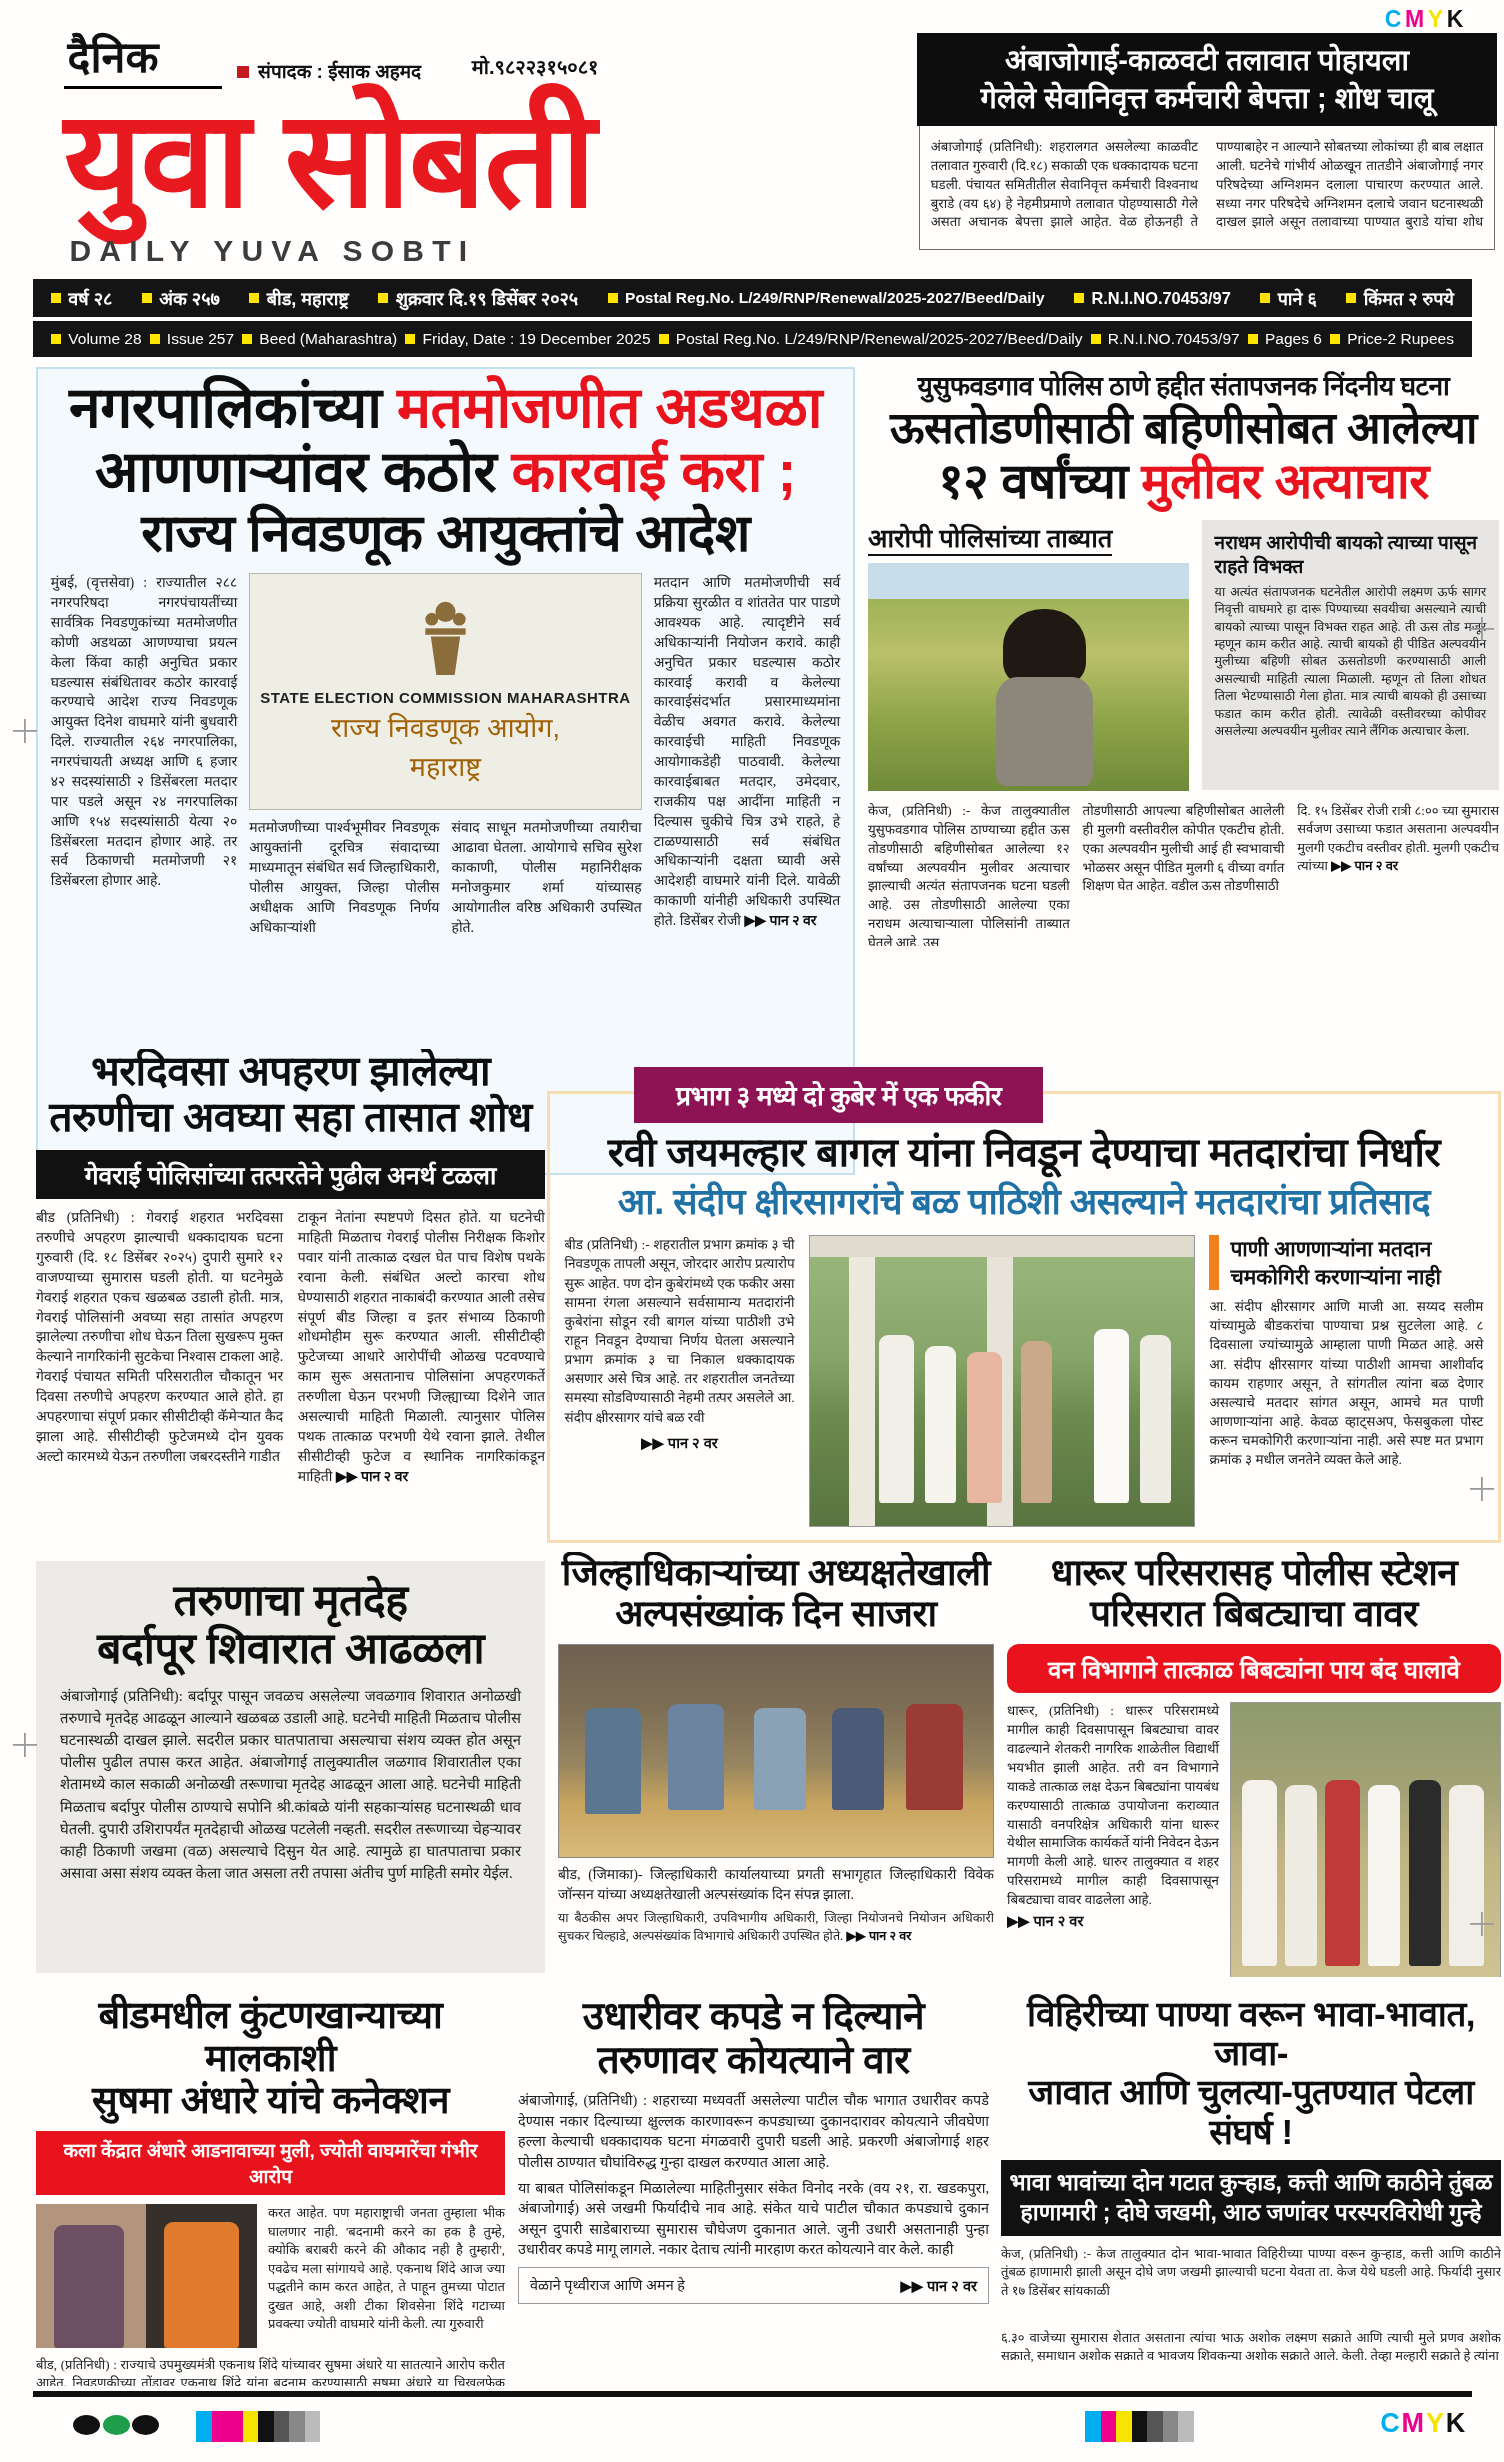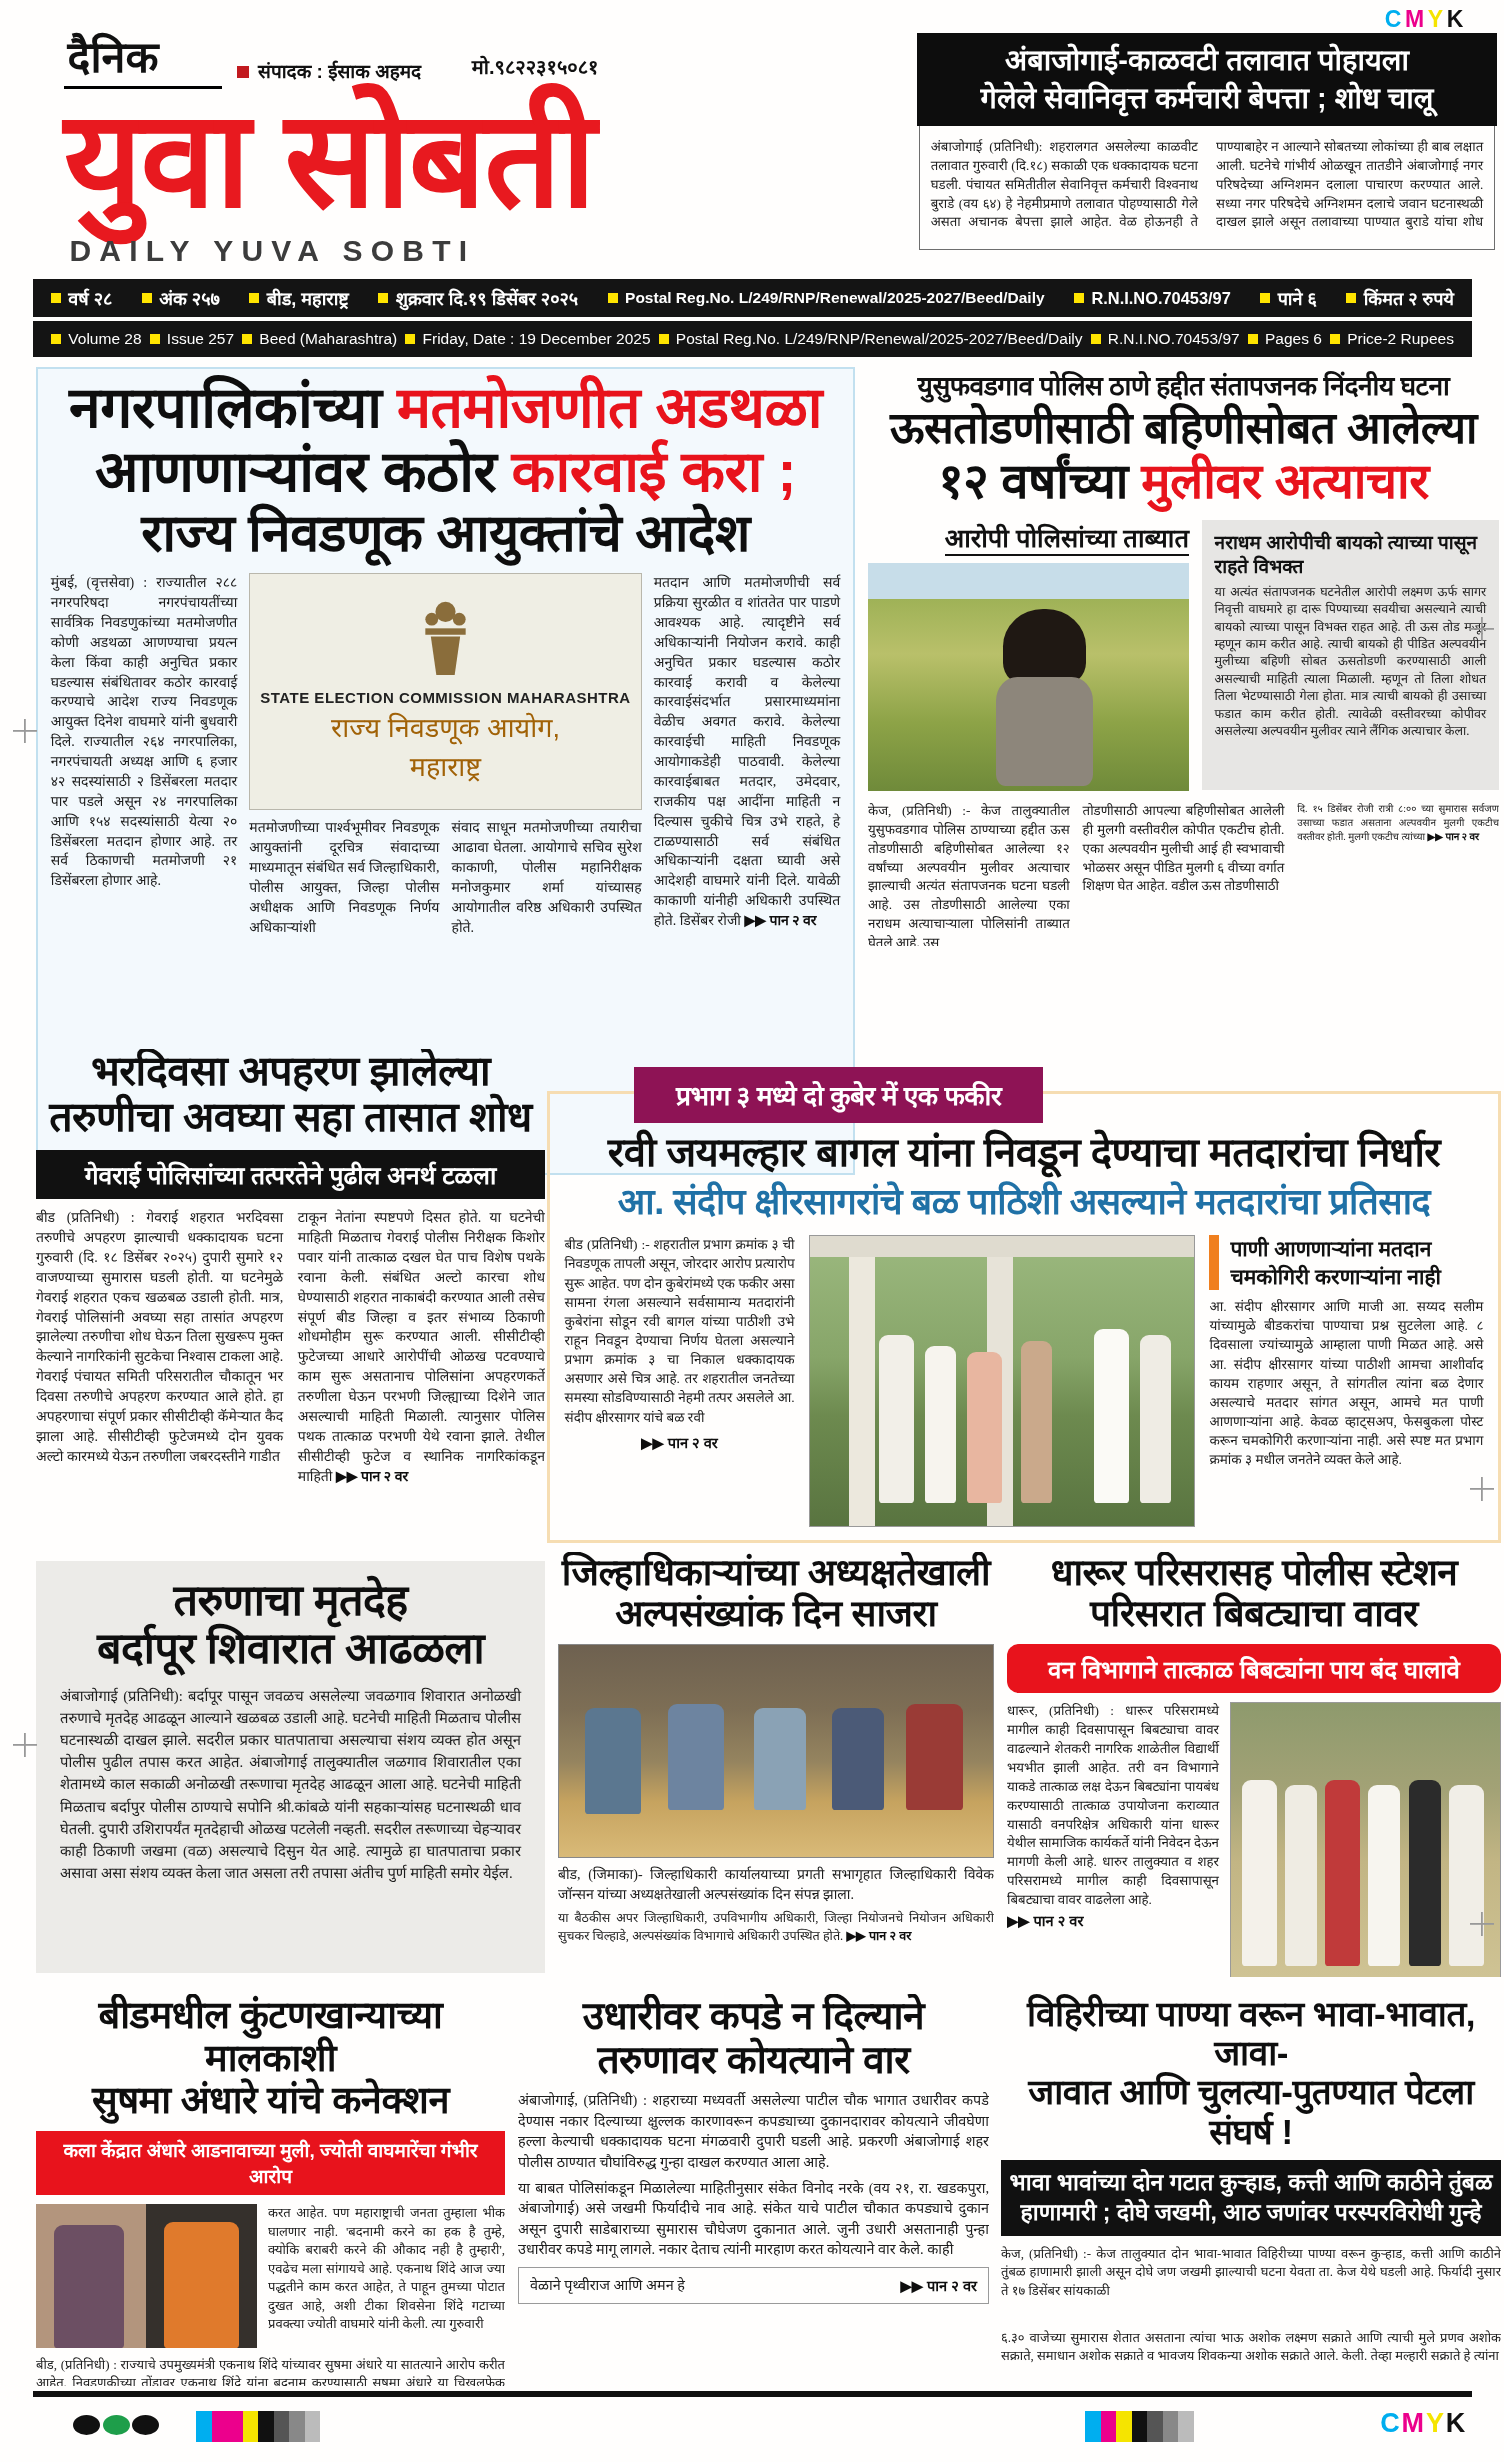"आरोपी पोलिसांच्या ताब्यात" .as-sub { text-align: right -> left }
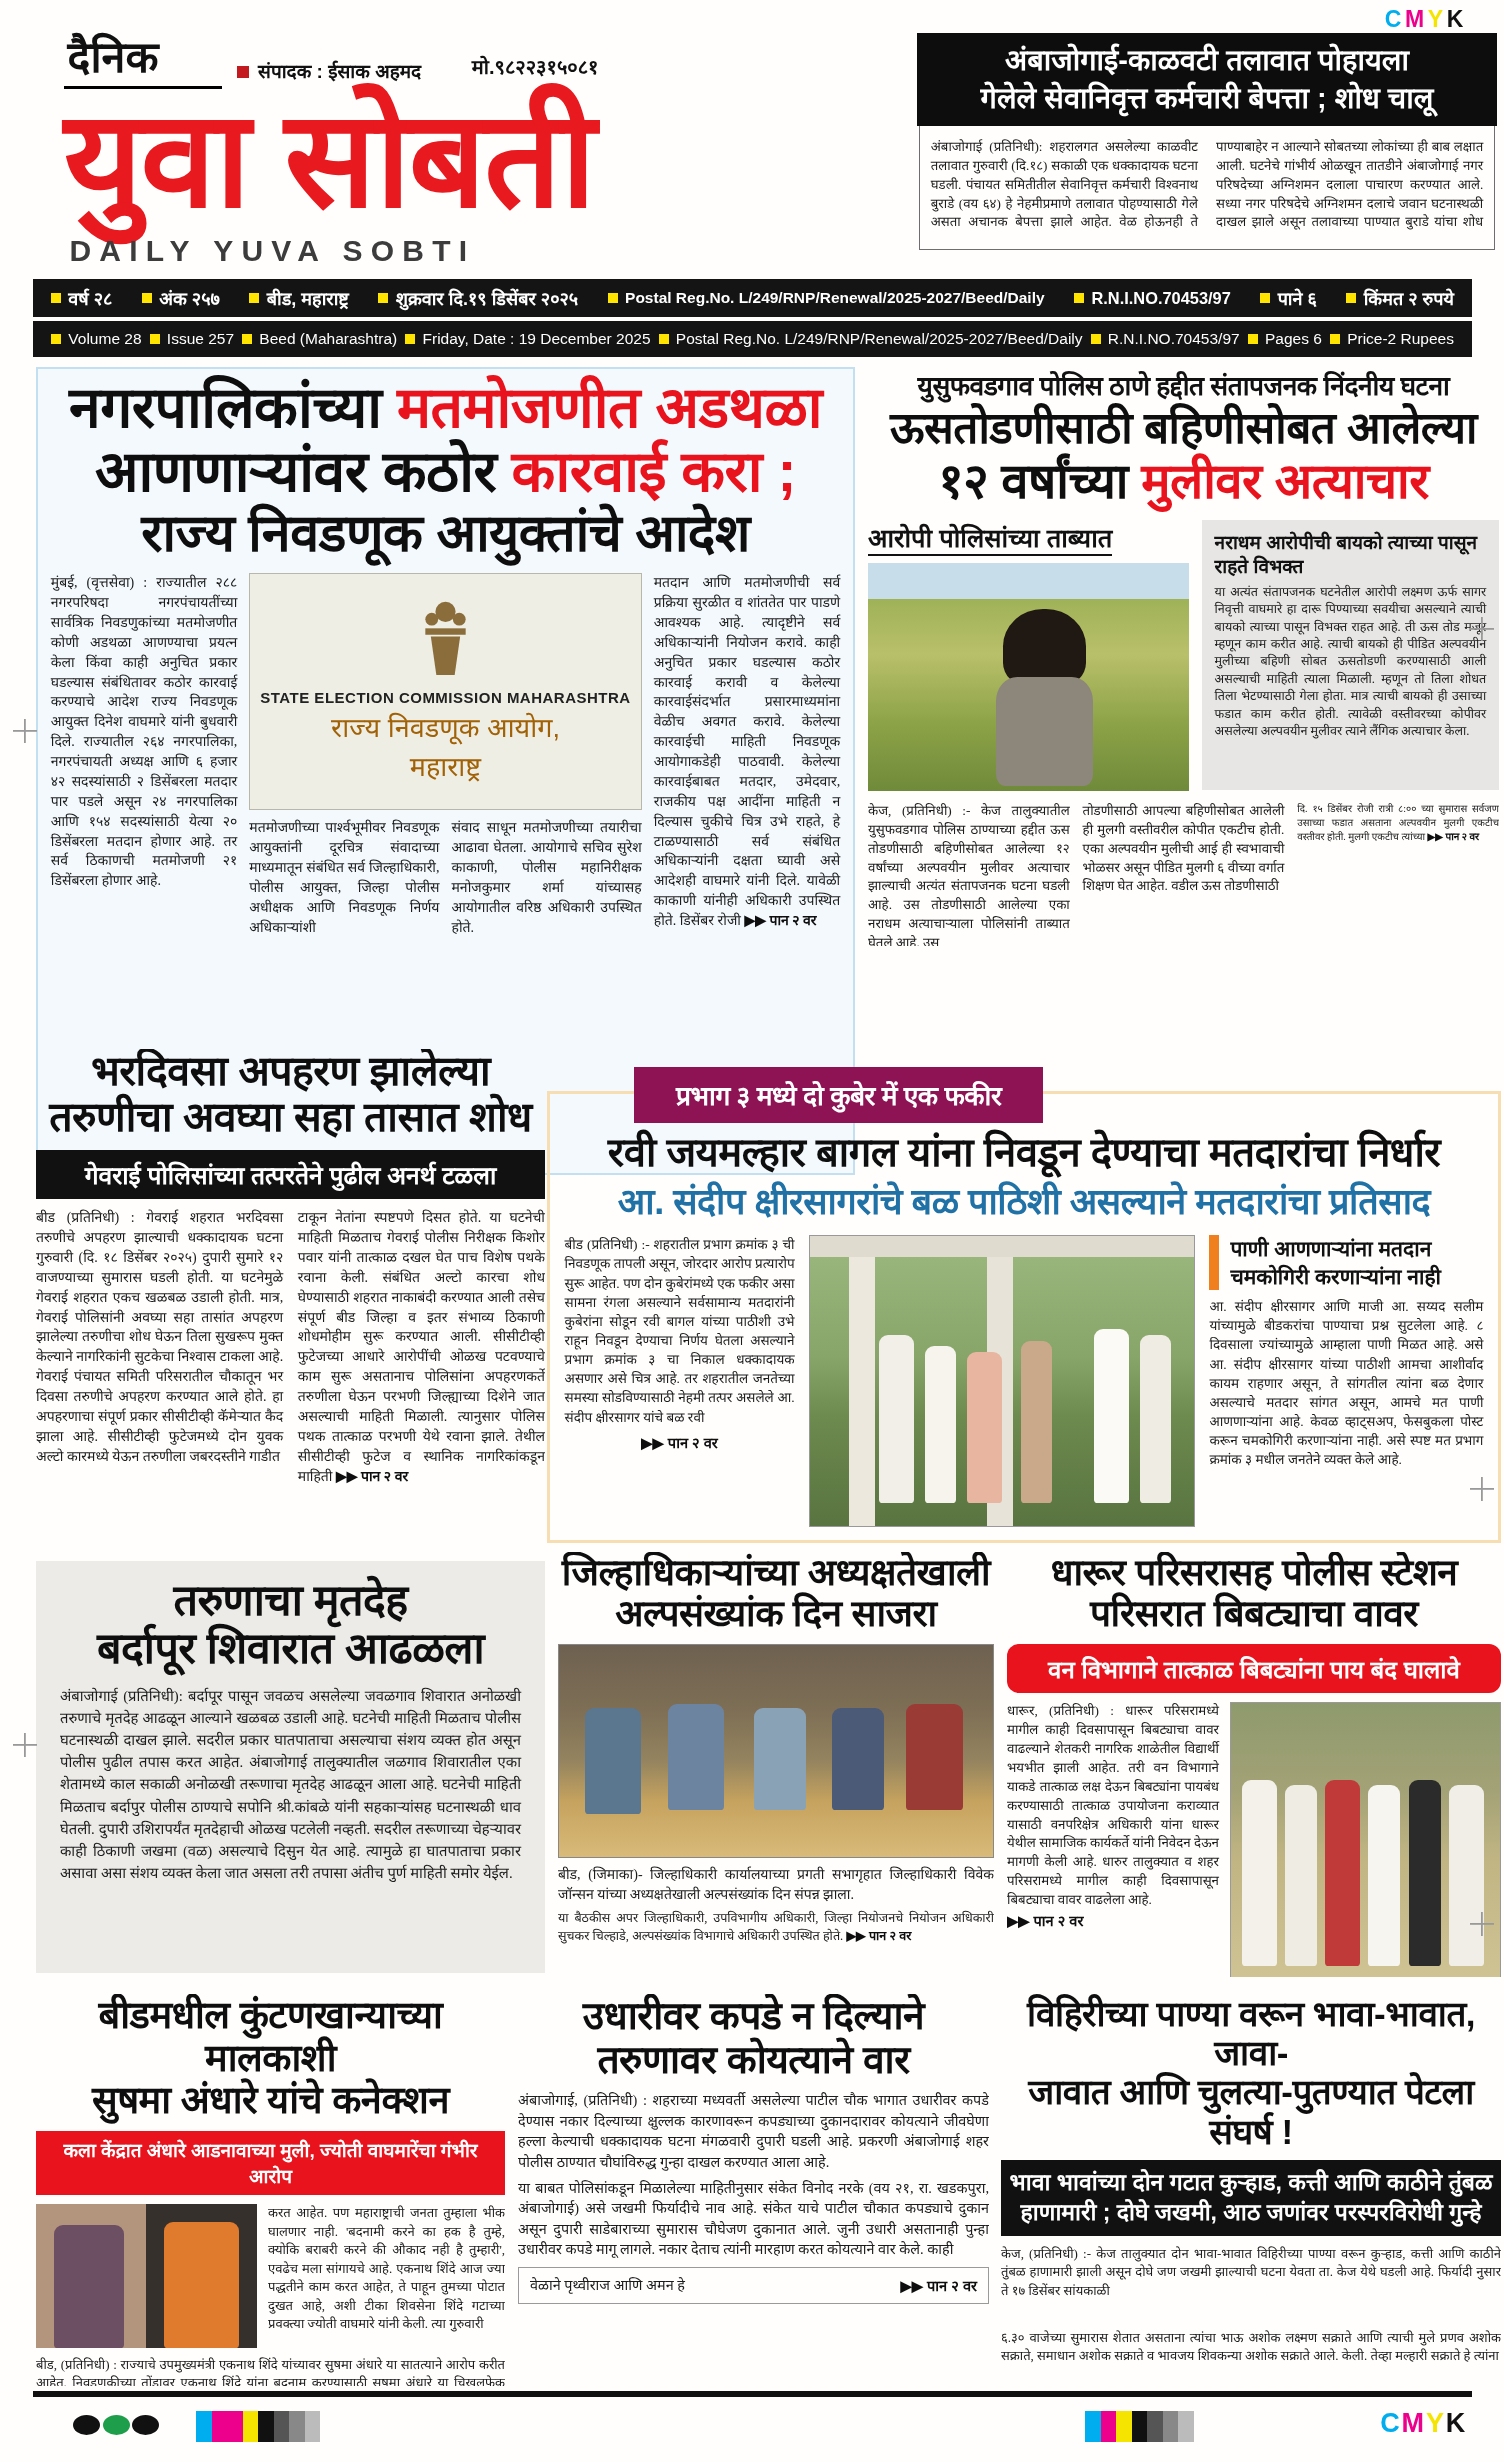"दि. १५ डिसेंबर रोजी रात्री" div.bt { font-size: 10px -> 13px }
